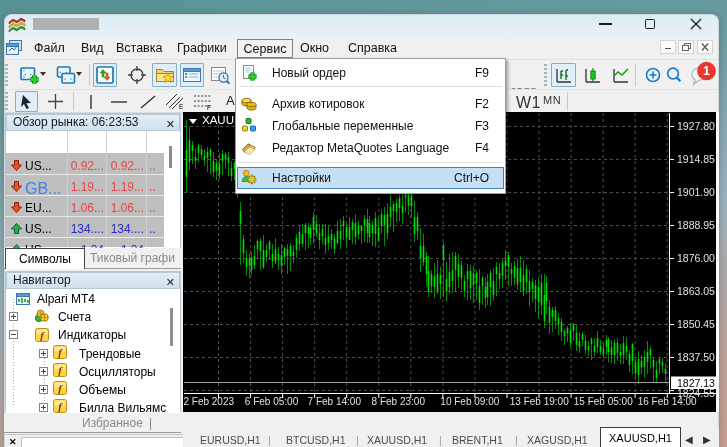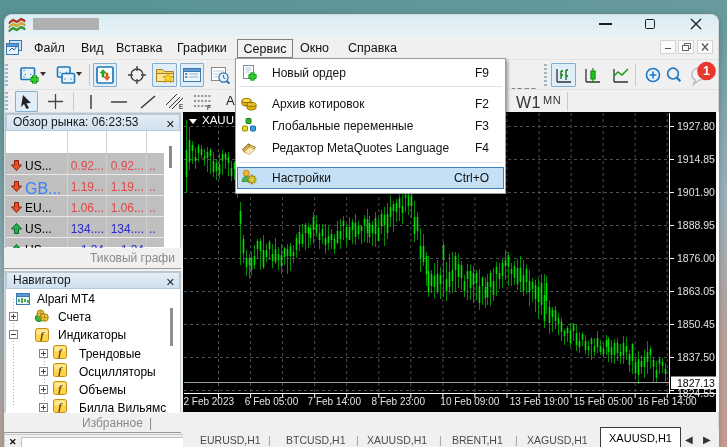"Символы" div.tab-act { html: none -> <div>Символы</div> }
